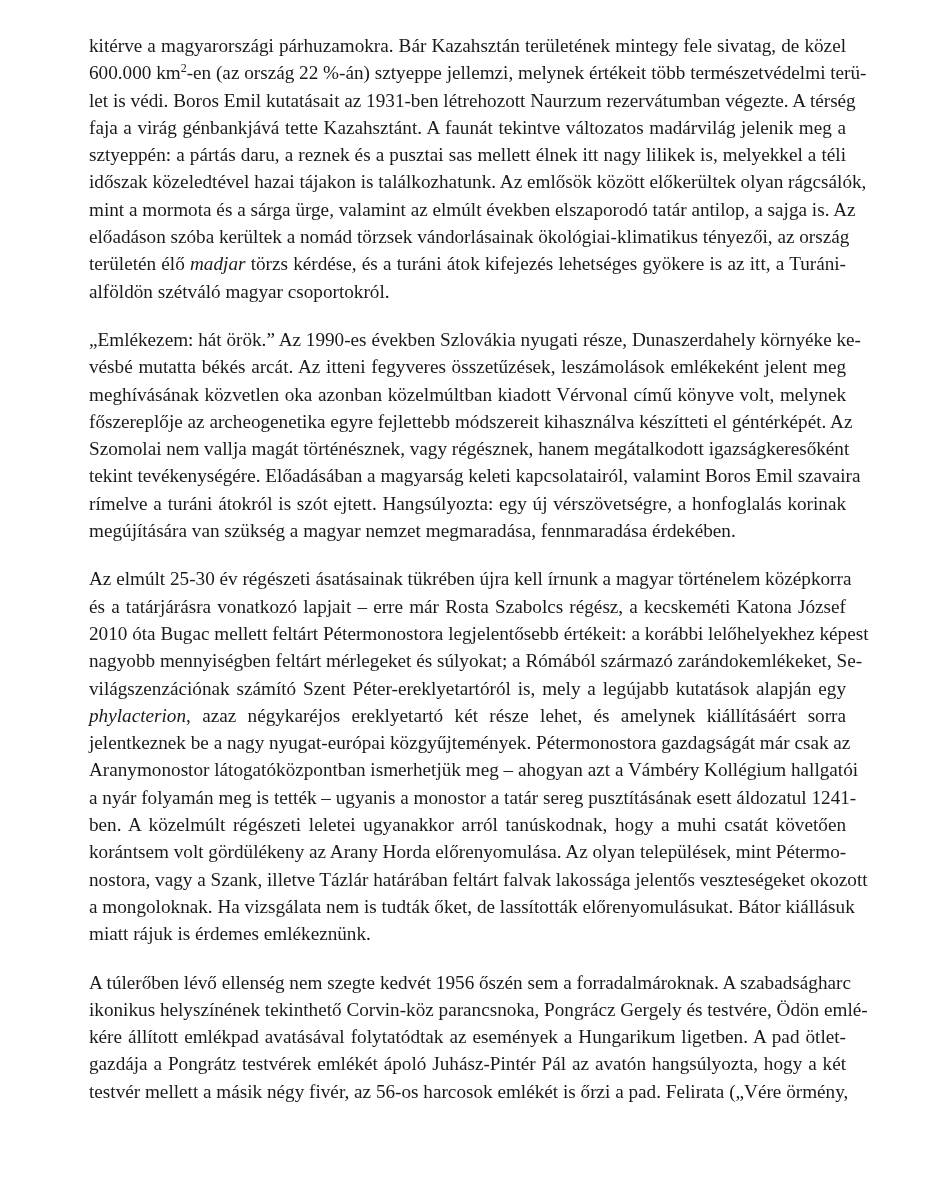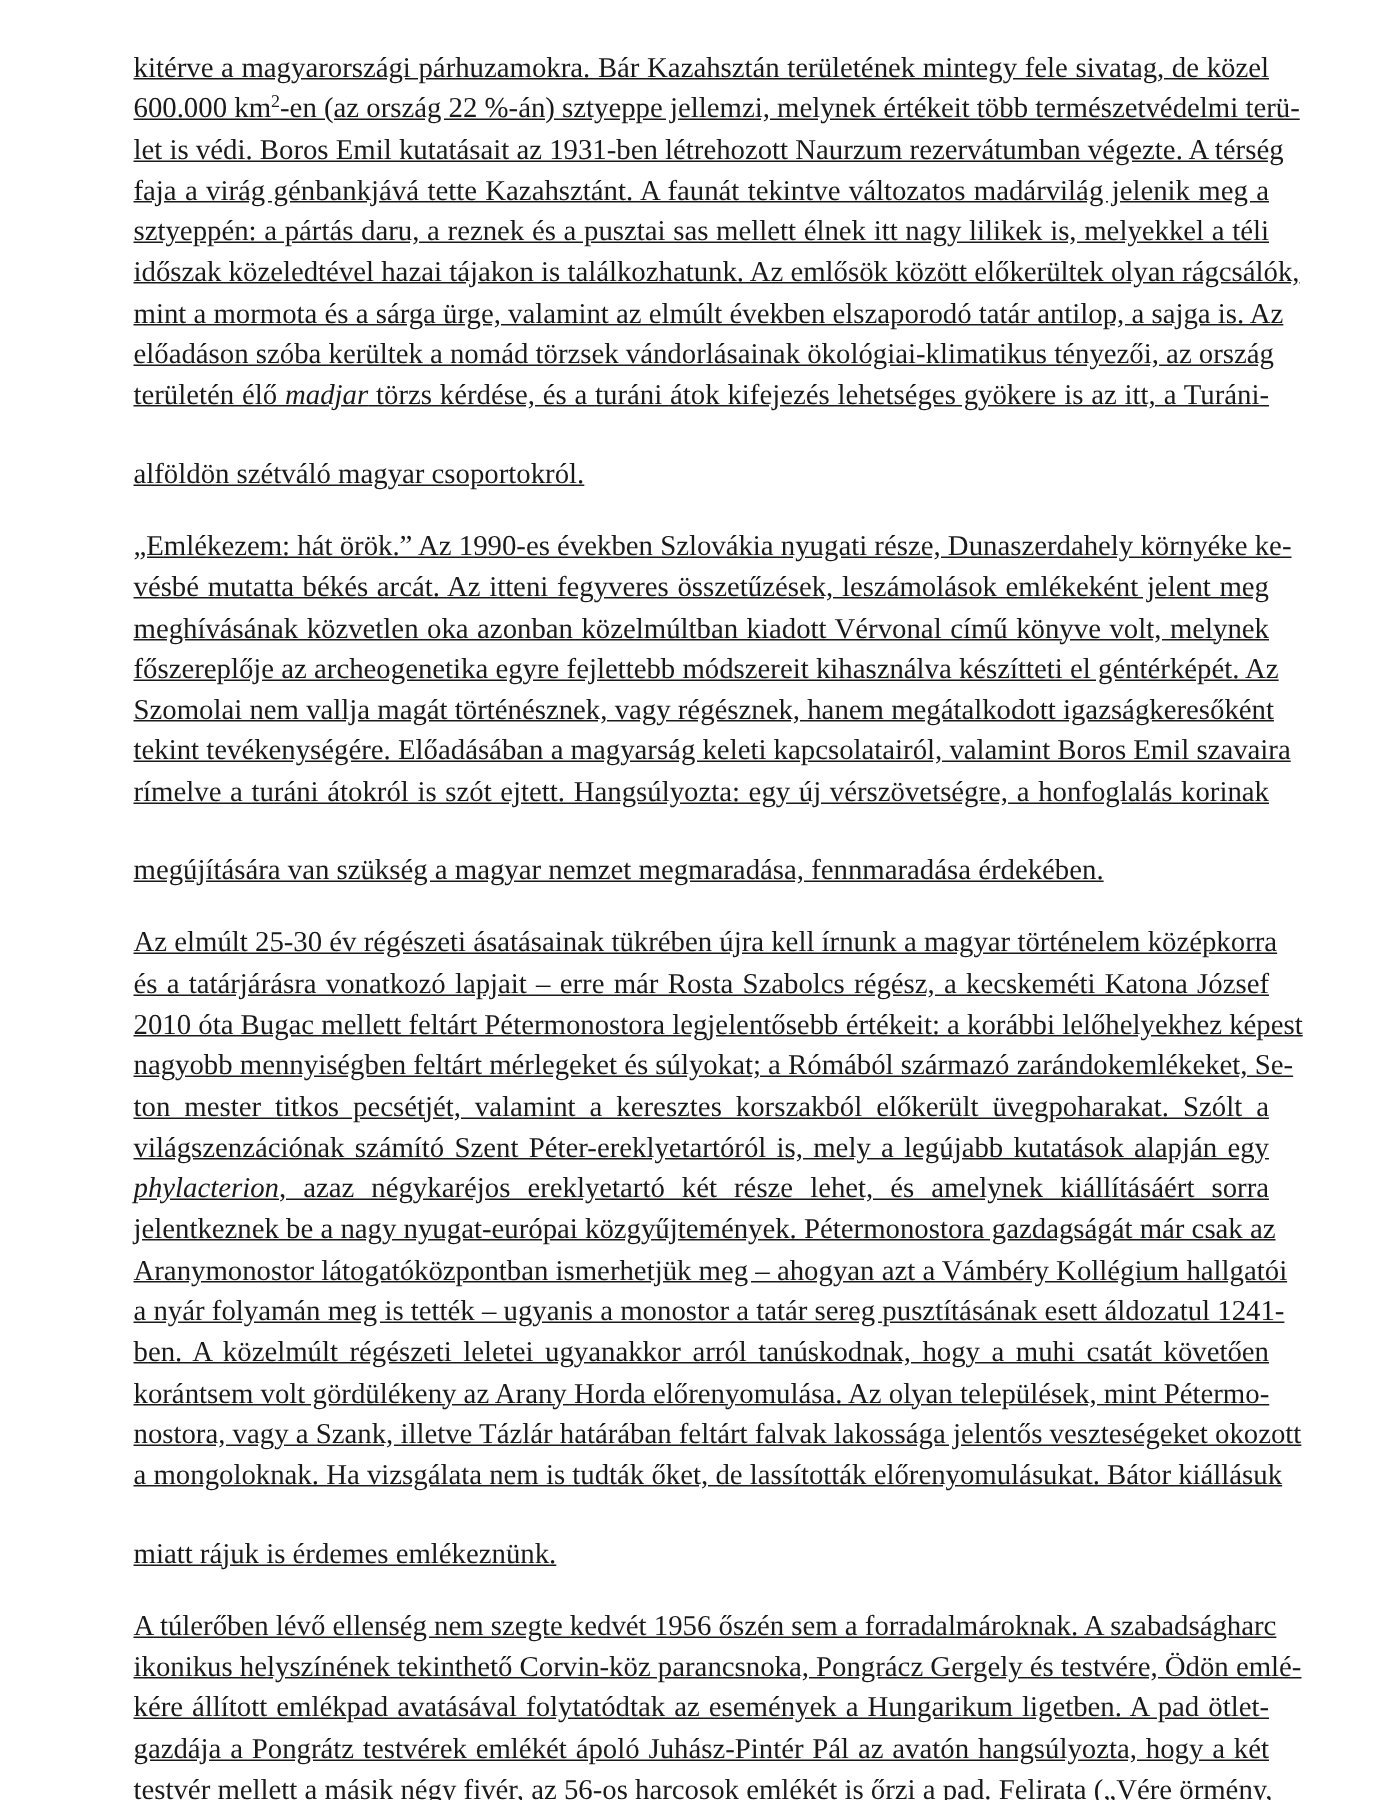"kitérve a magyarországi párhuzamokra." .line { text-decoration: underline -> none }
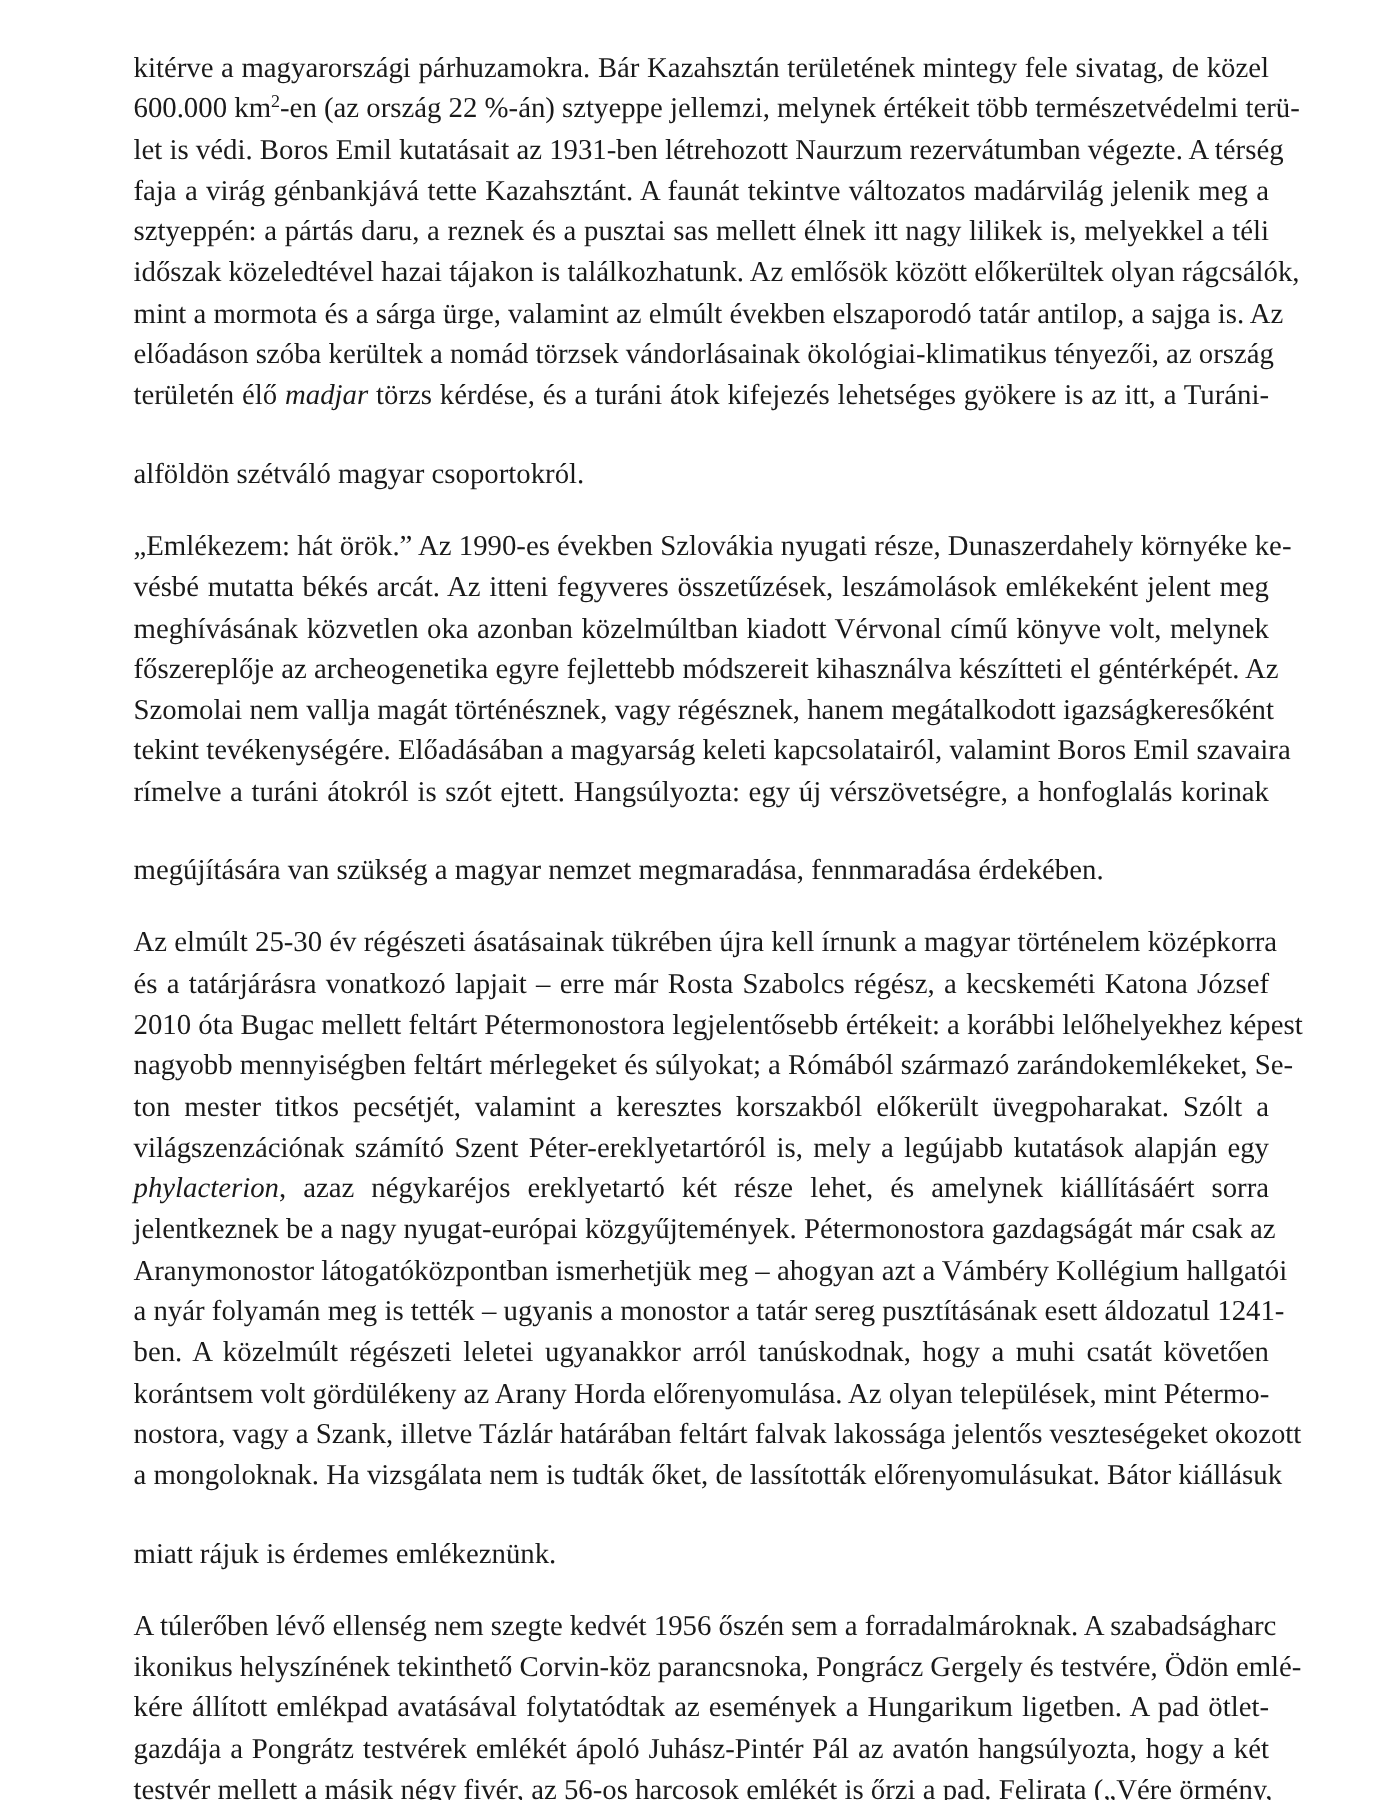"alföldön szétváló magyar csoportokról." .line.last { margin-top: 25px -> none }
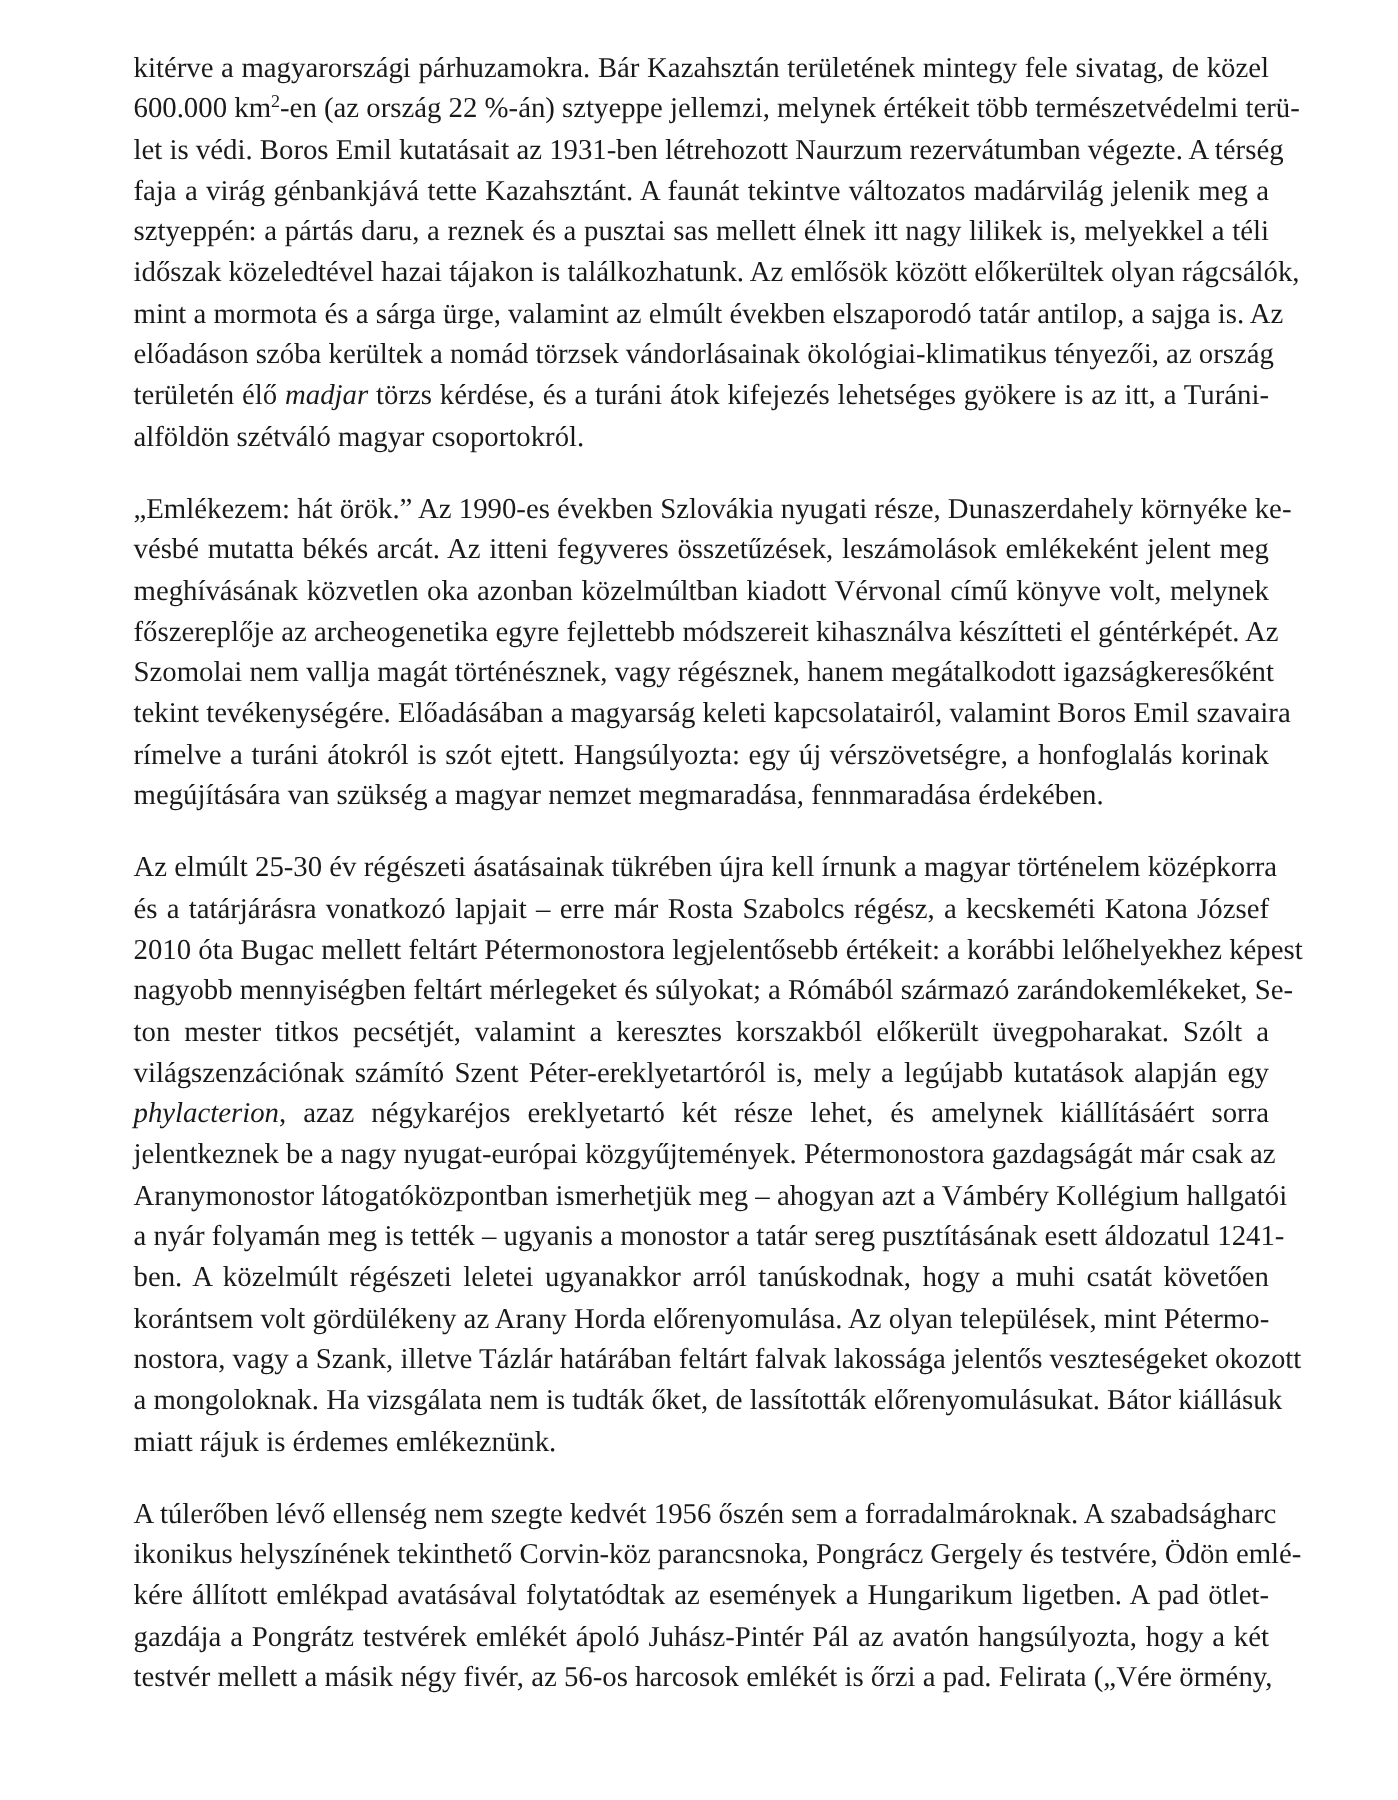"ton mester titkos pecsétjét, valamint" span.line { html: <span>ton mester titkos pecsétjét, valamint a keresztes korszakból előkerült üvegpoharakat. Szólt a</span> -> none }
